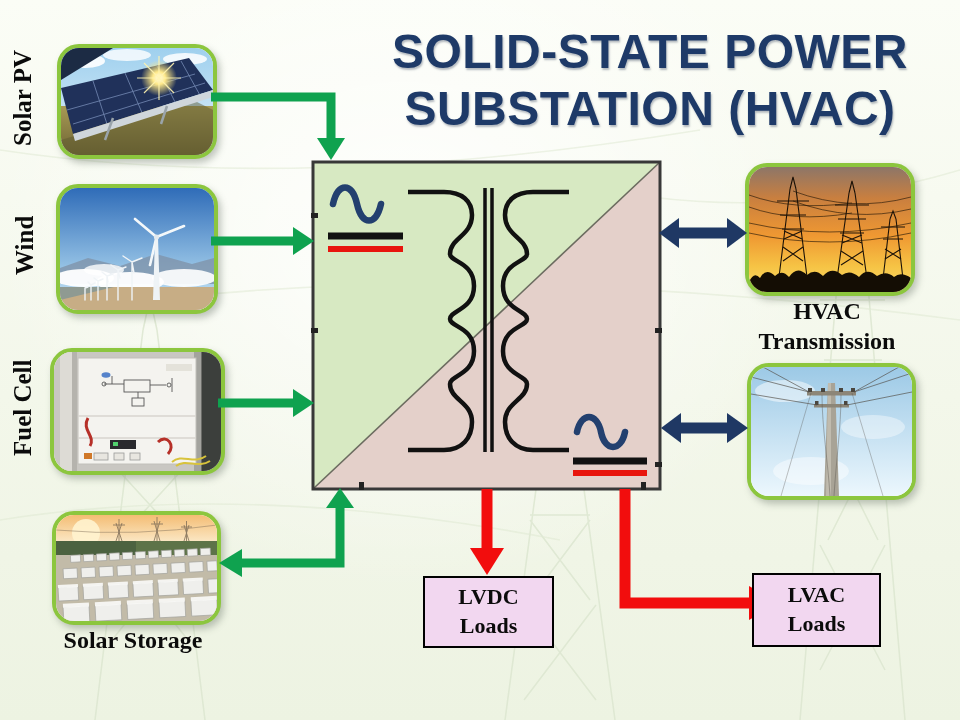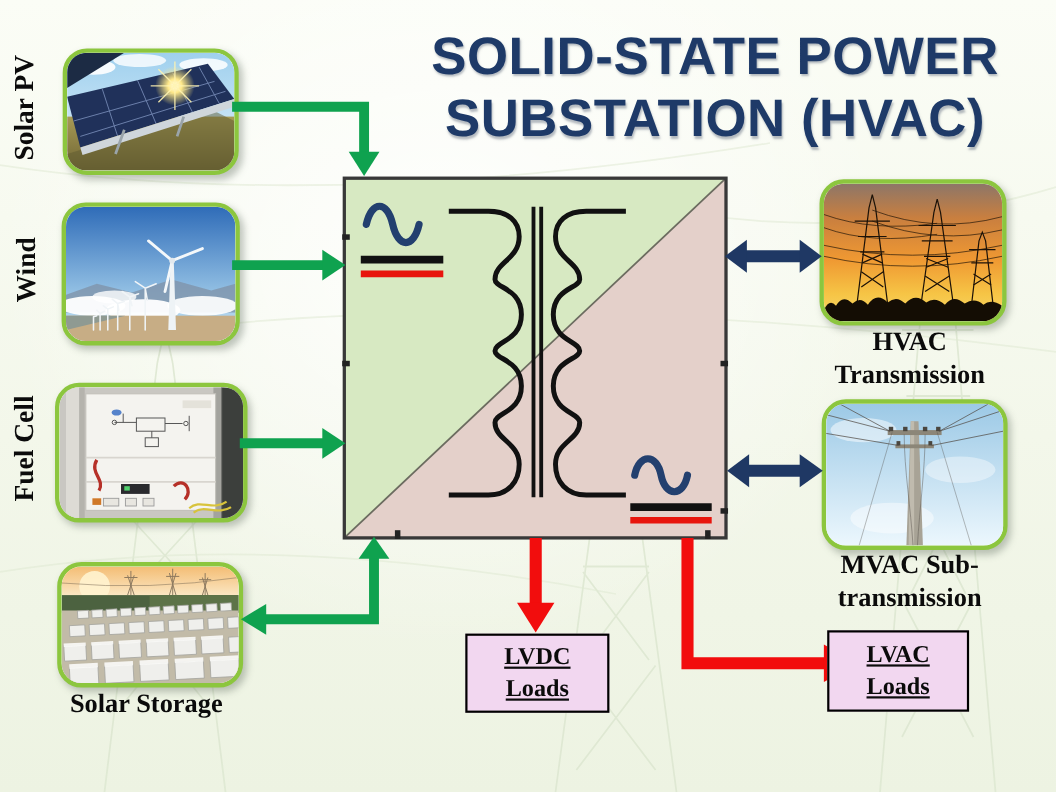"MVAC Sub-" div.hlabel { html: <div> <span>MVAC Sub-</span> <span>transmission</span> </div> -> none }
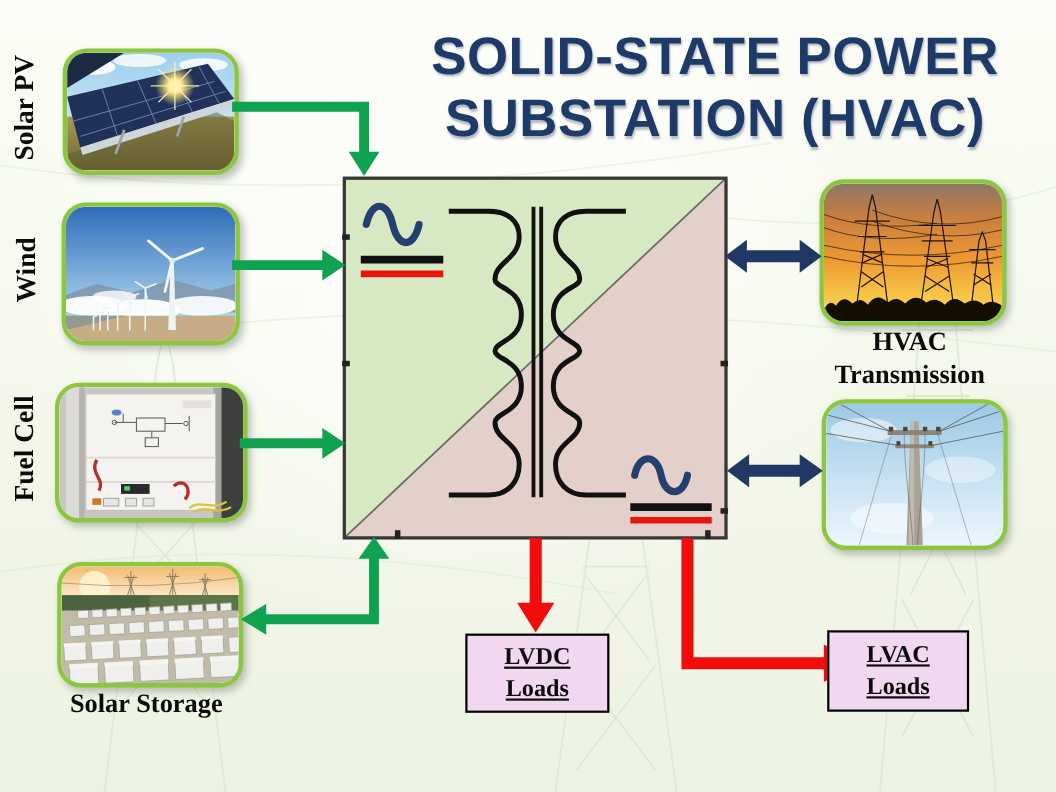"LVDC" .loadbox { text-decoration: underline -> none }
